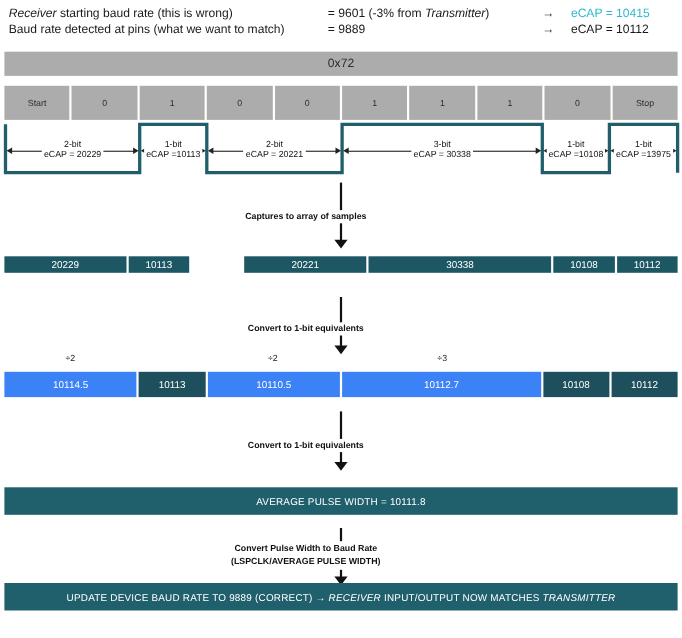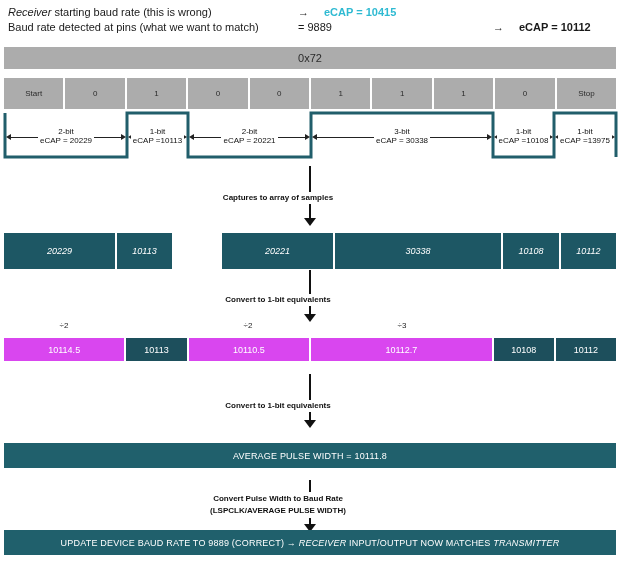"= 9601 (-3% from Transmitter)" div.hvalue { html: none -> <div><span>= 9601 (-3% from </span><span>Transmitter</span><span>)</span></div> }
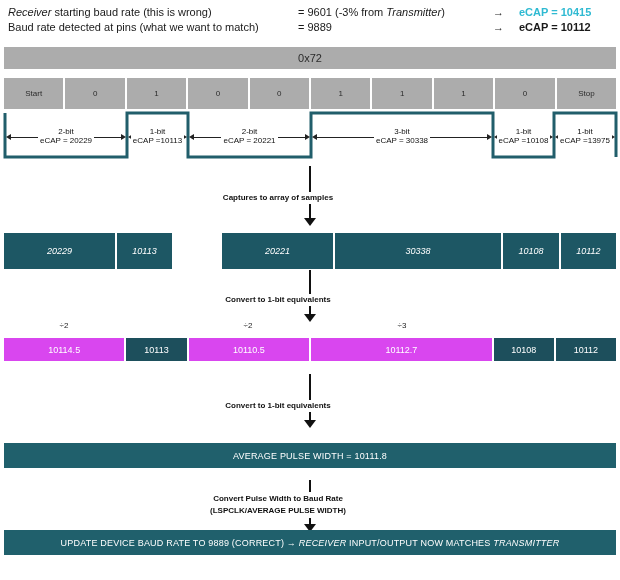"eCAP = 10415" .hecap { font-weight: bold -> none }
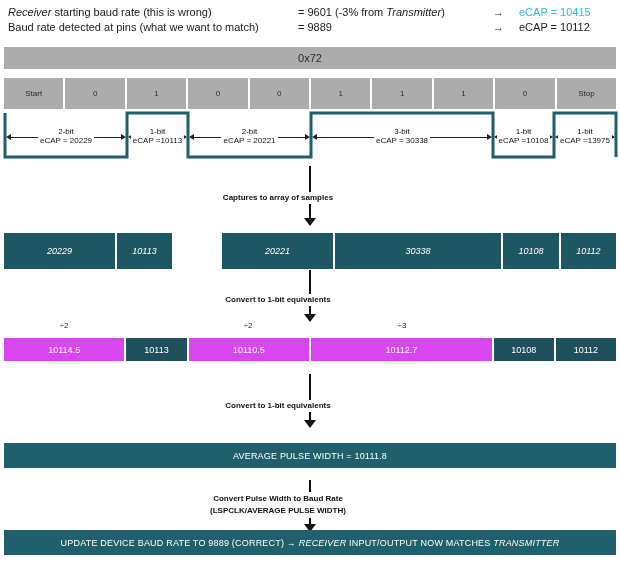"20229" .row-samples { font-style: italic -> none; height: 36px -> 15px }
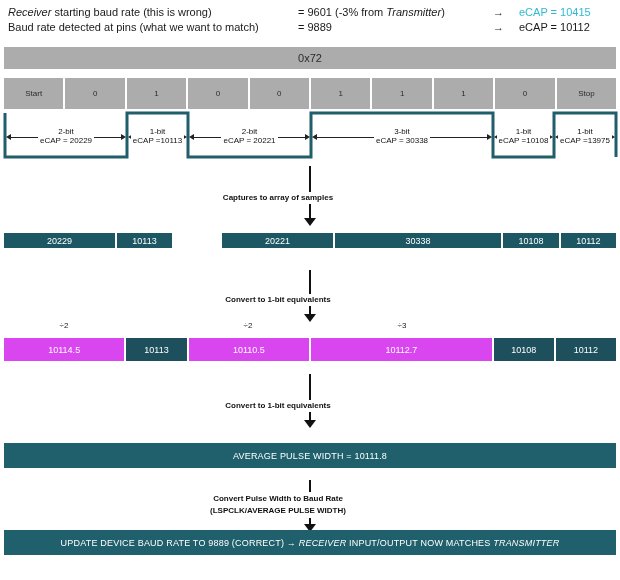"10114.5" .cyanc { background: #d946ef -> #3b82f6 }
